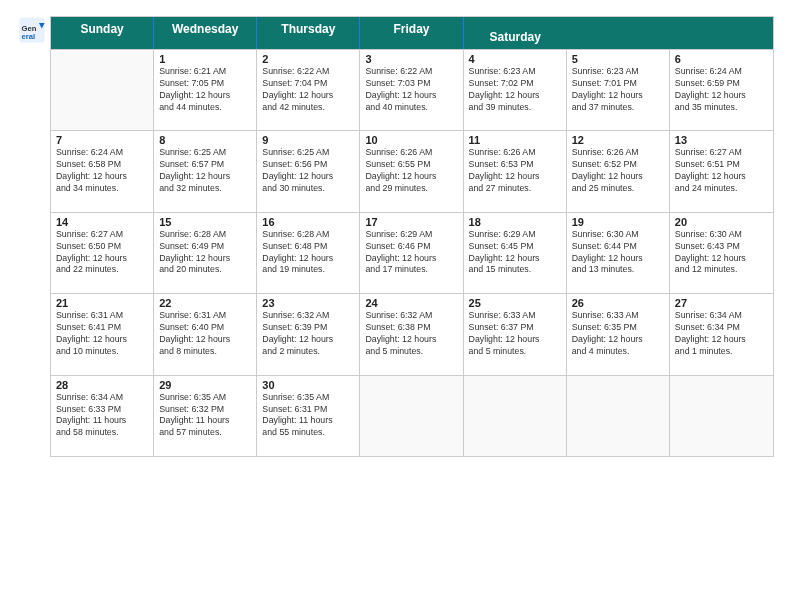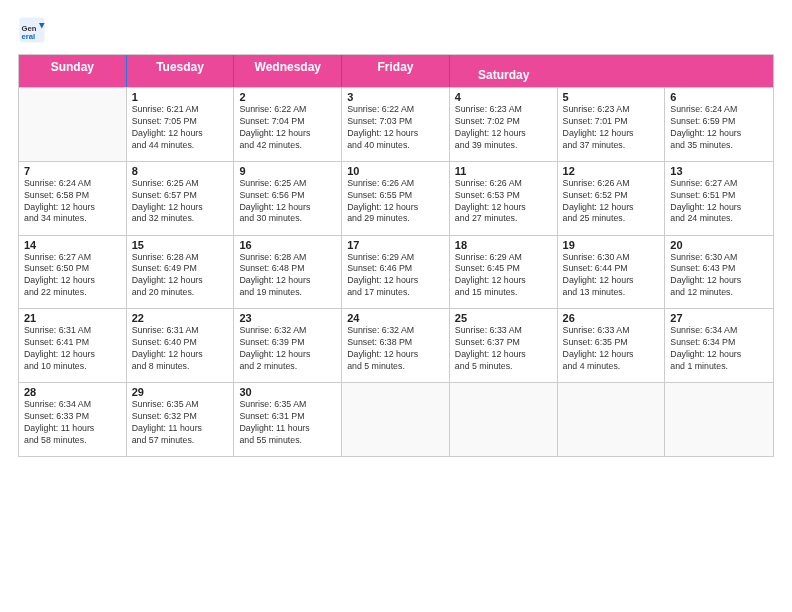"Gen" .page { flex-direction: column -> row }
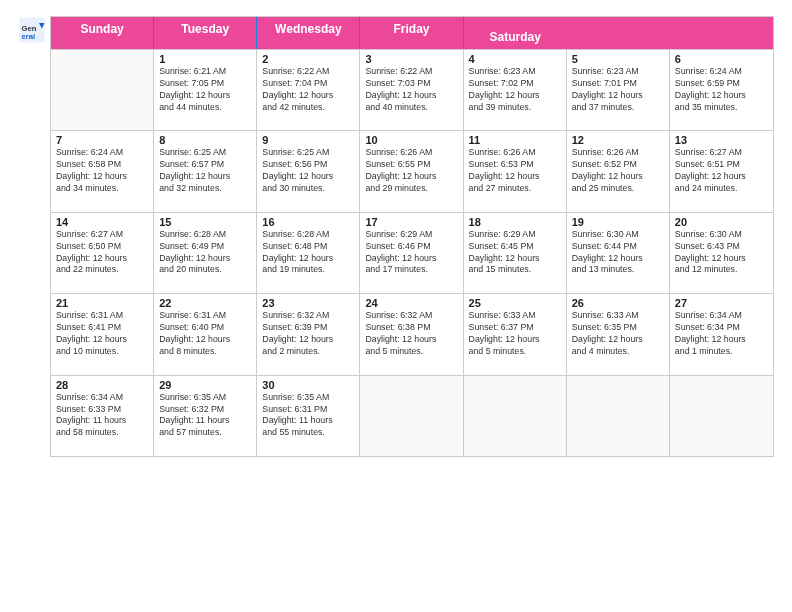"Sunday" .cal-header { background: #ec4899 -> #0f766e }
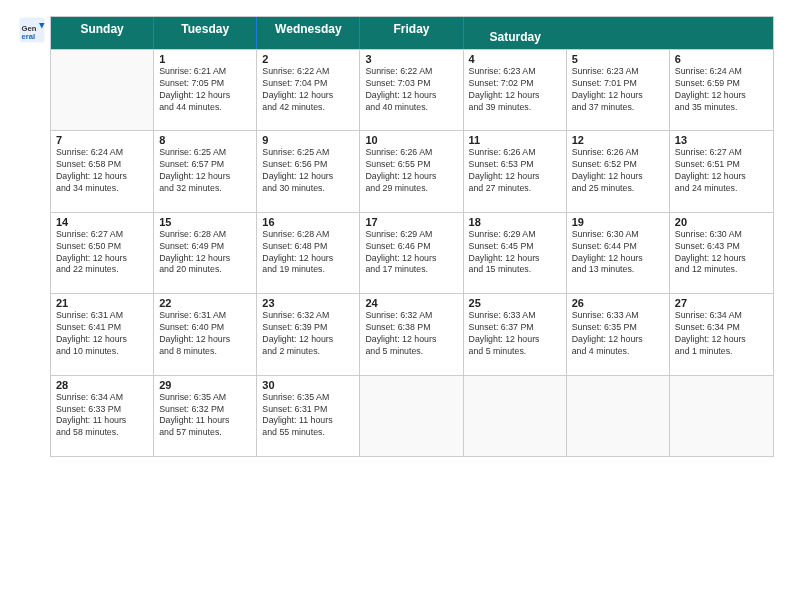"Tuesday" div.cal-header-cell { html: <div>Tuesday</div> -> none }
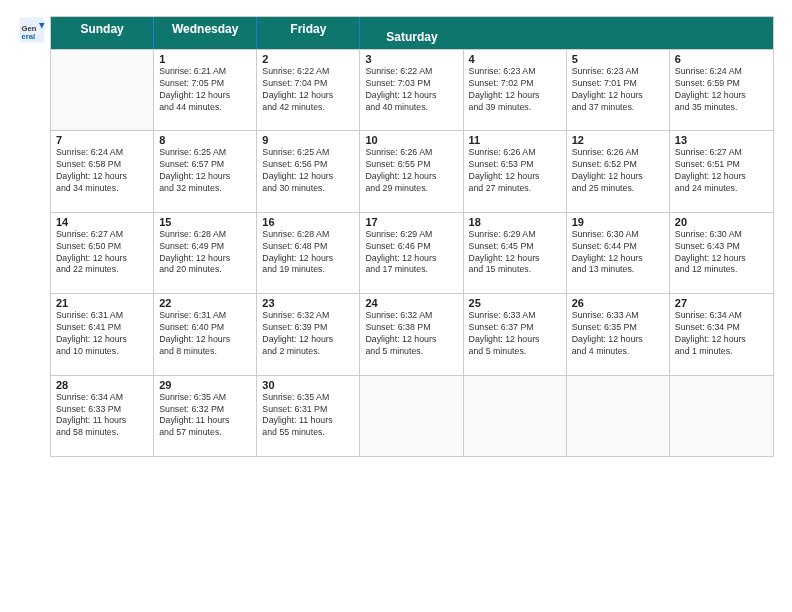"Thursday" div.cal-header-cell { html: none -> <div>Thursday</div> }
